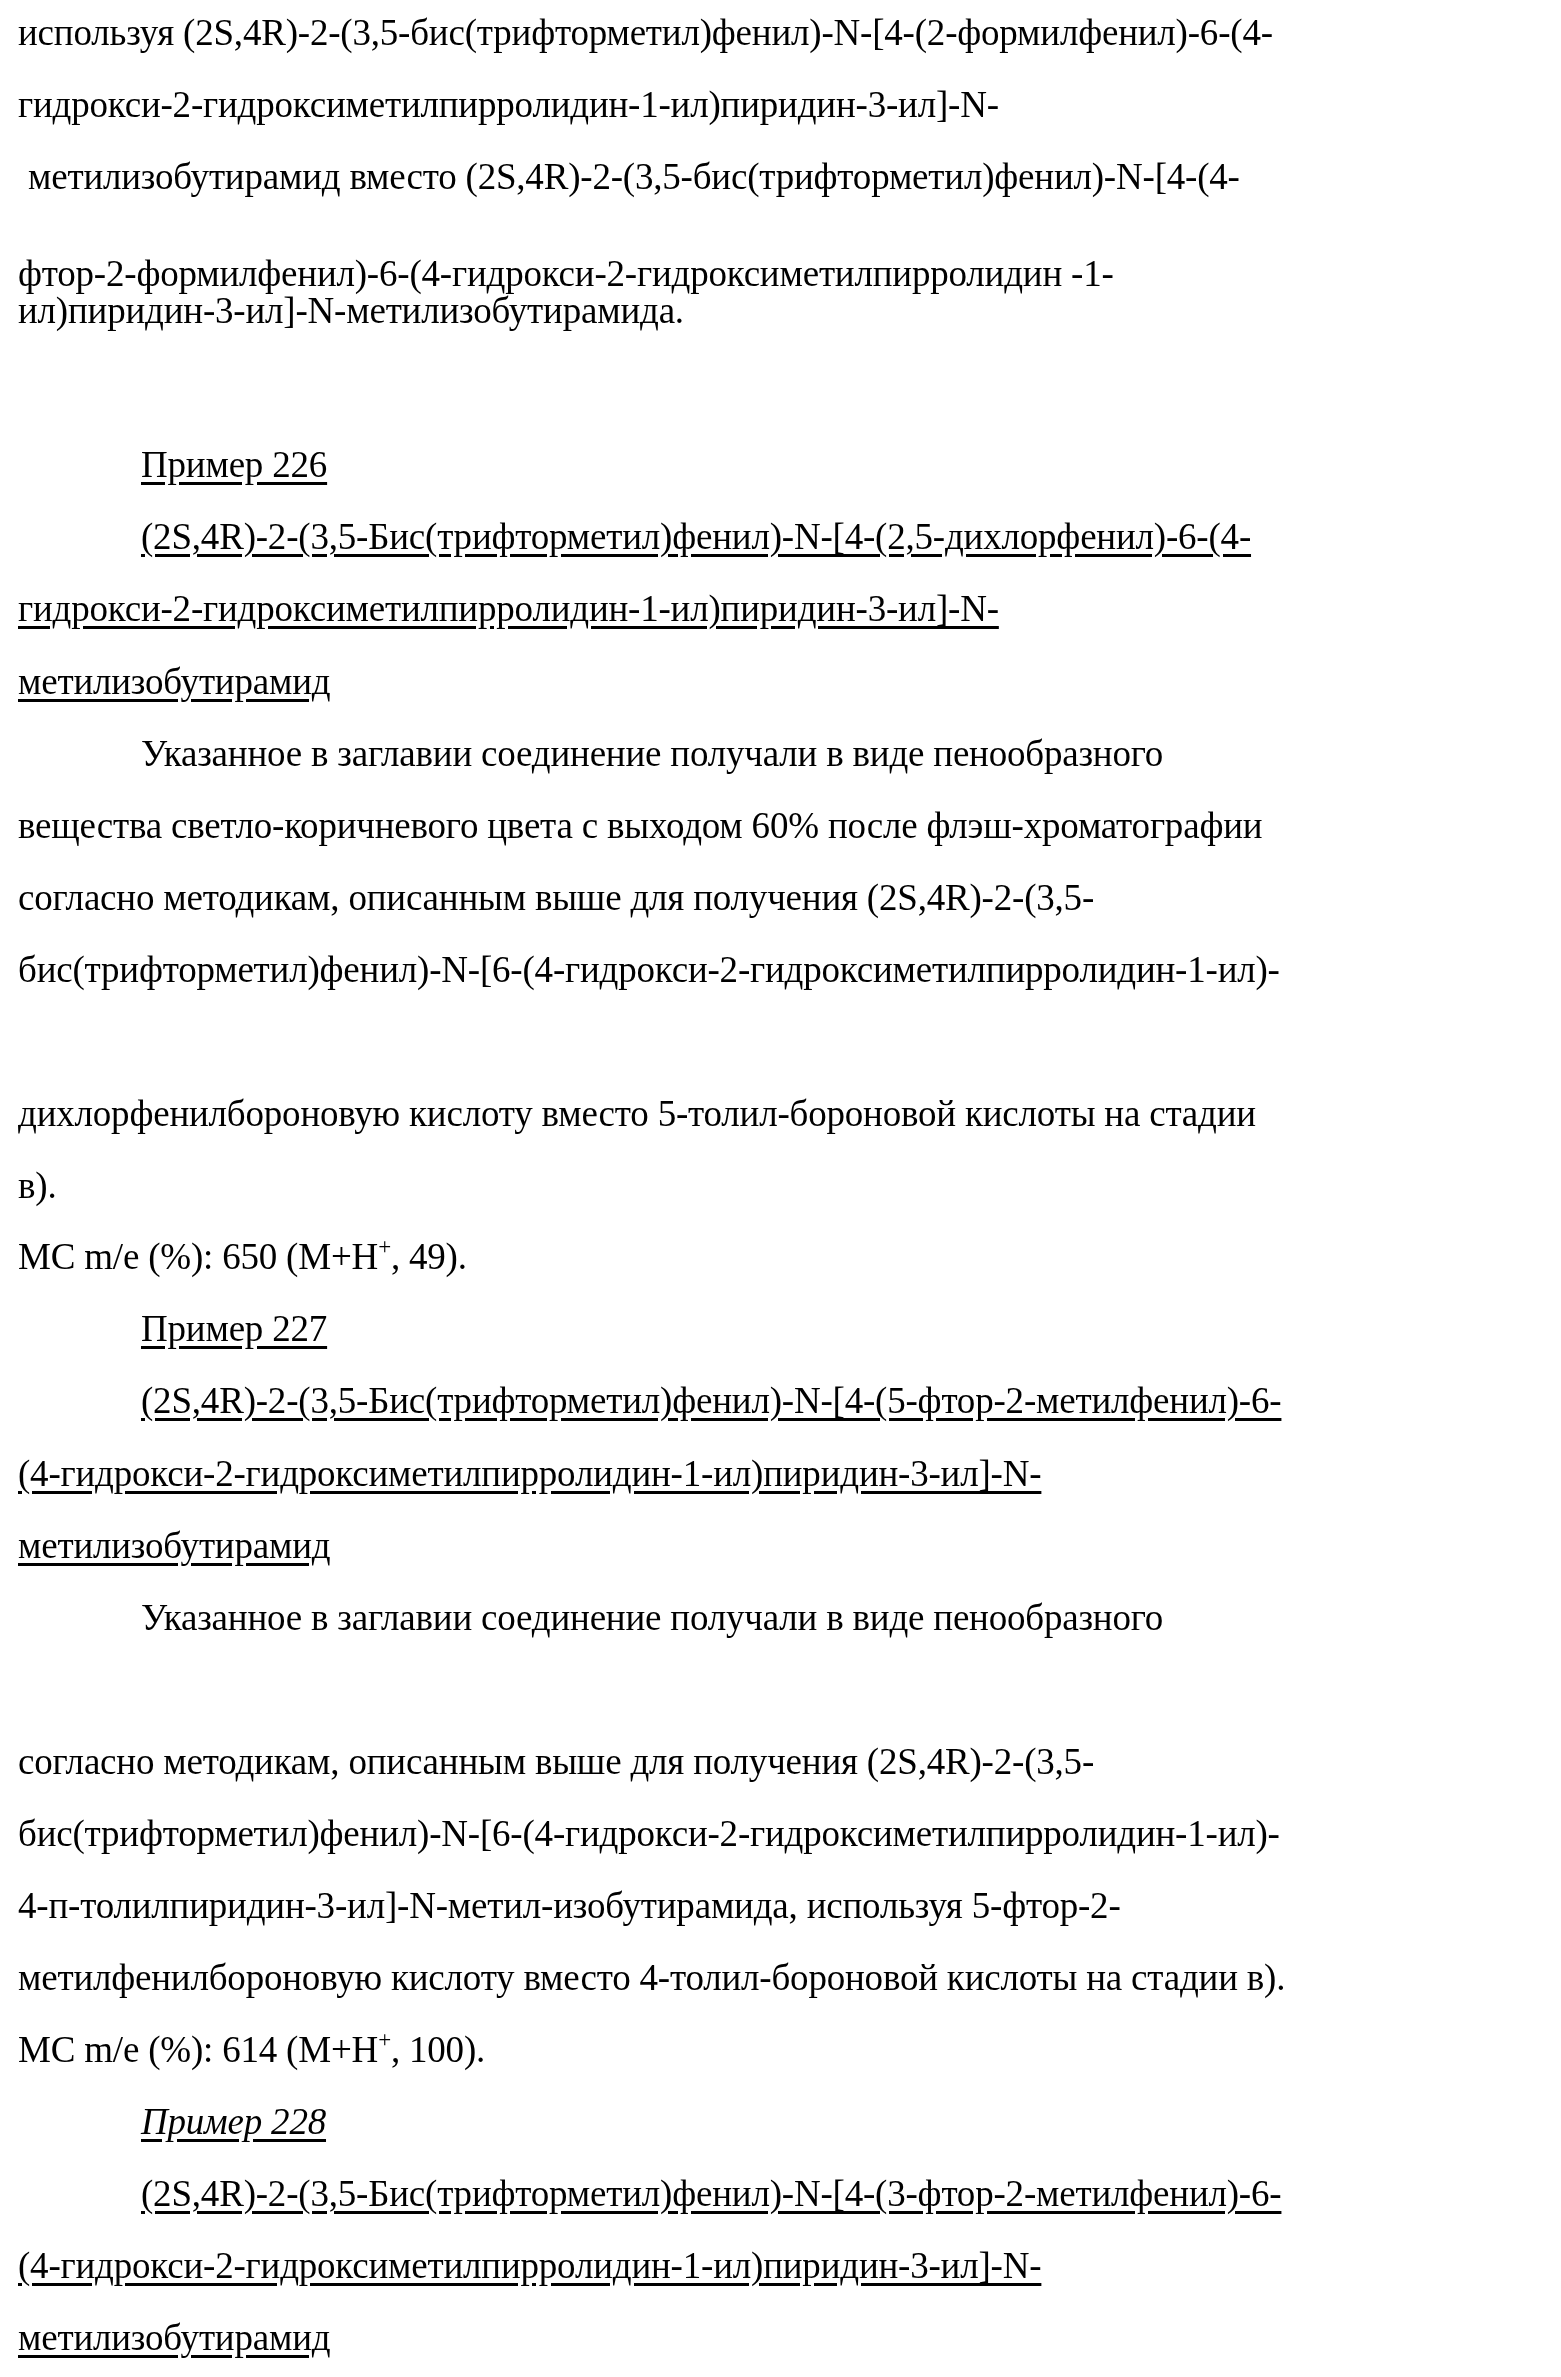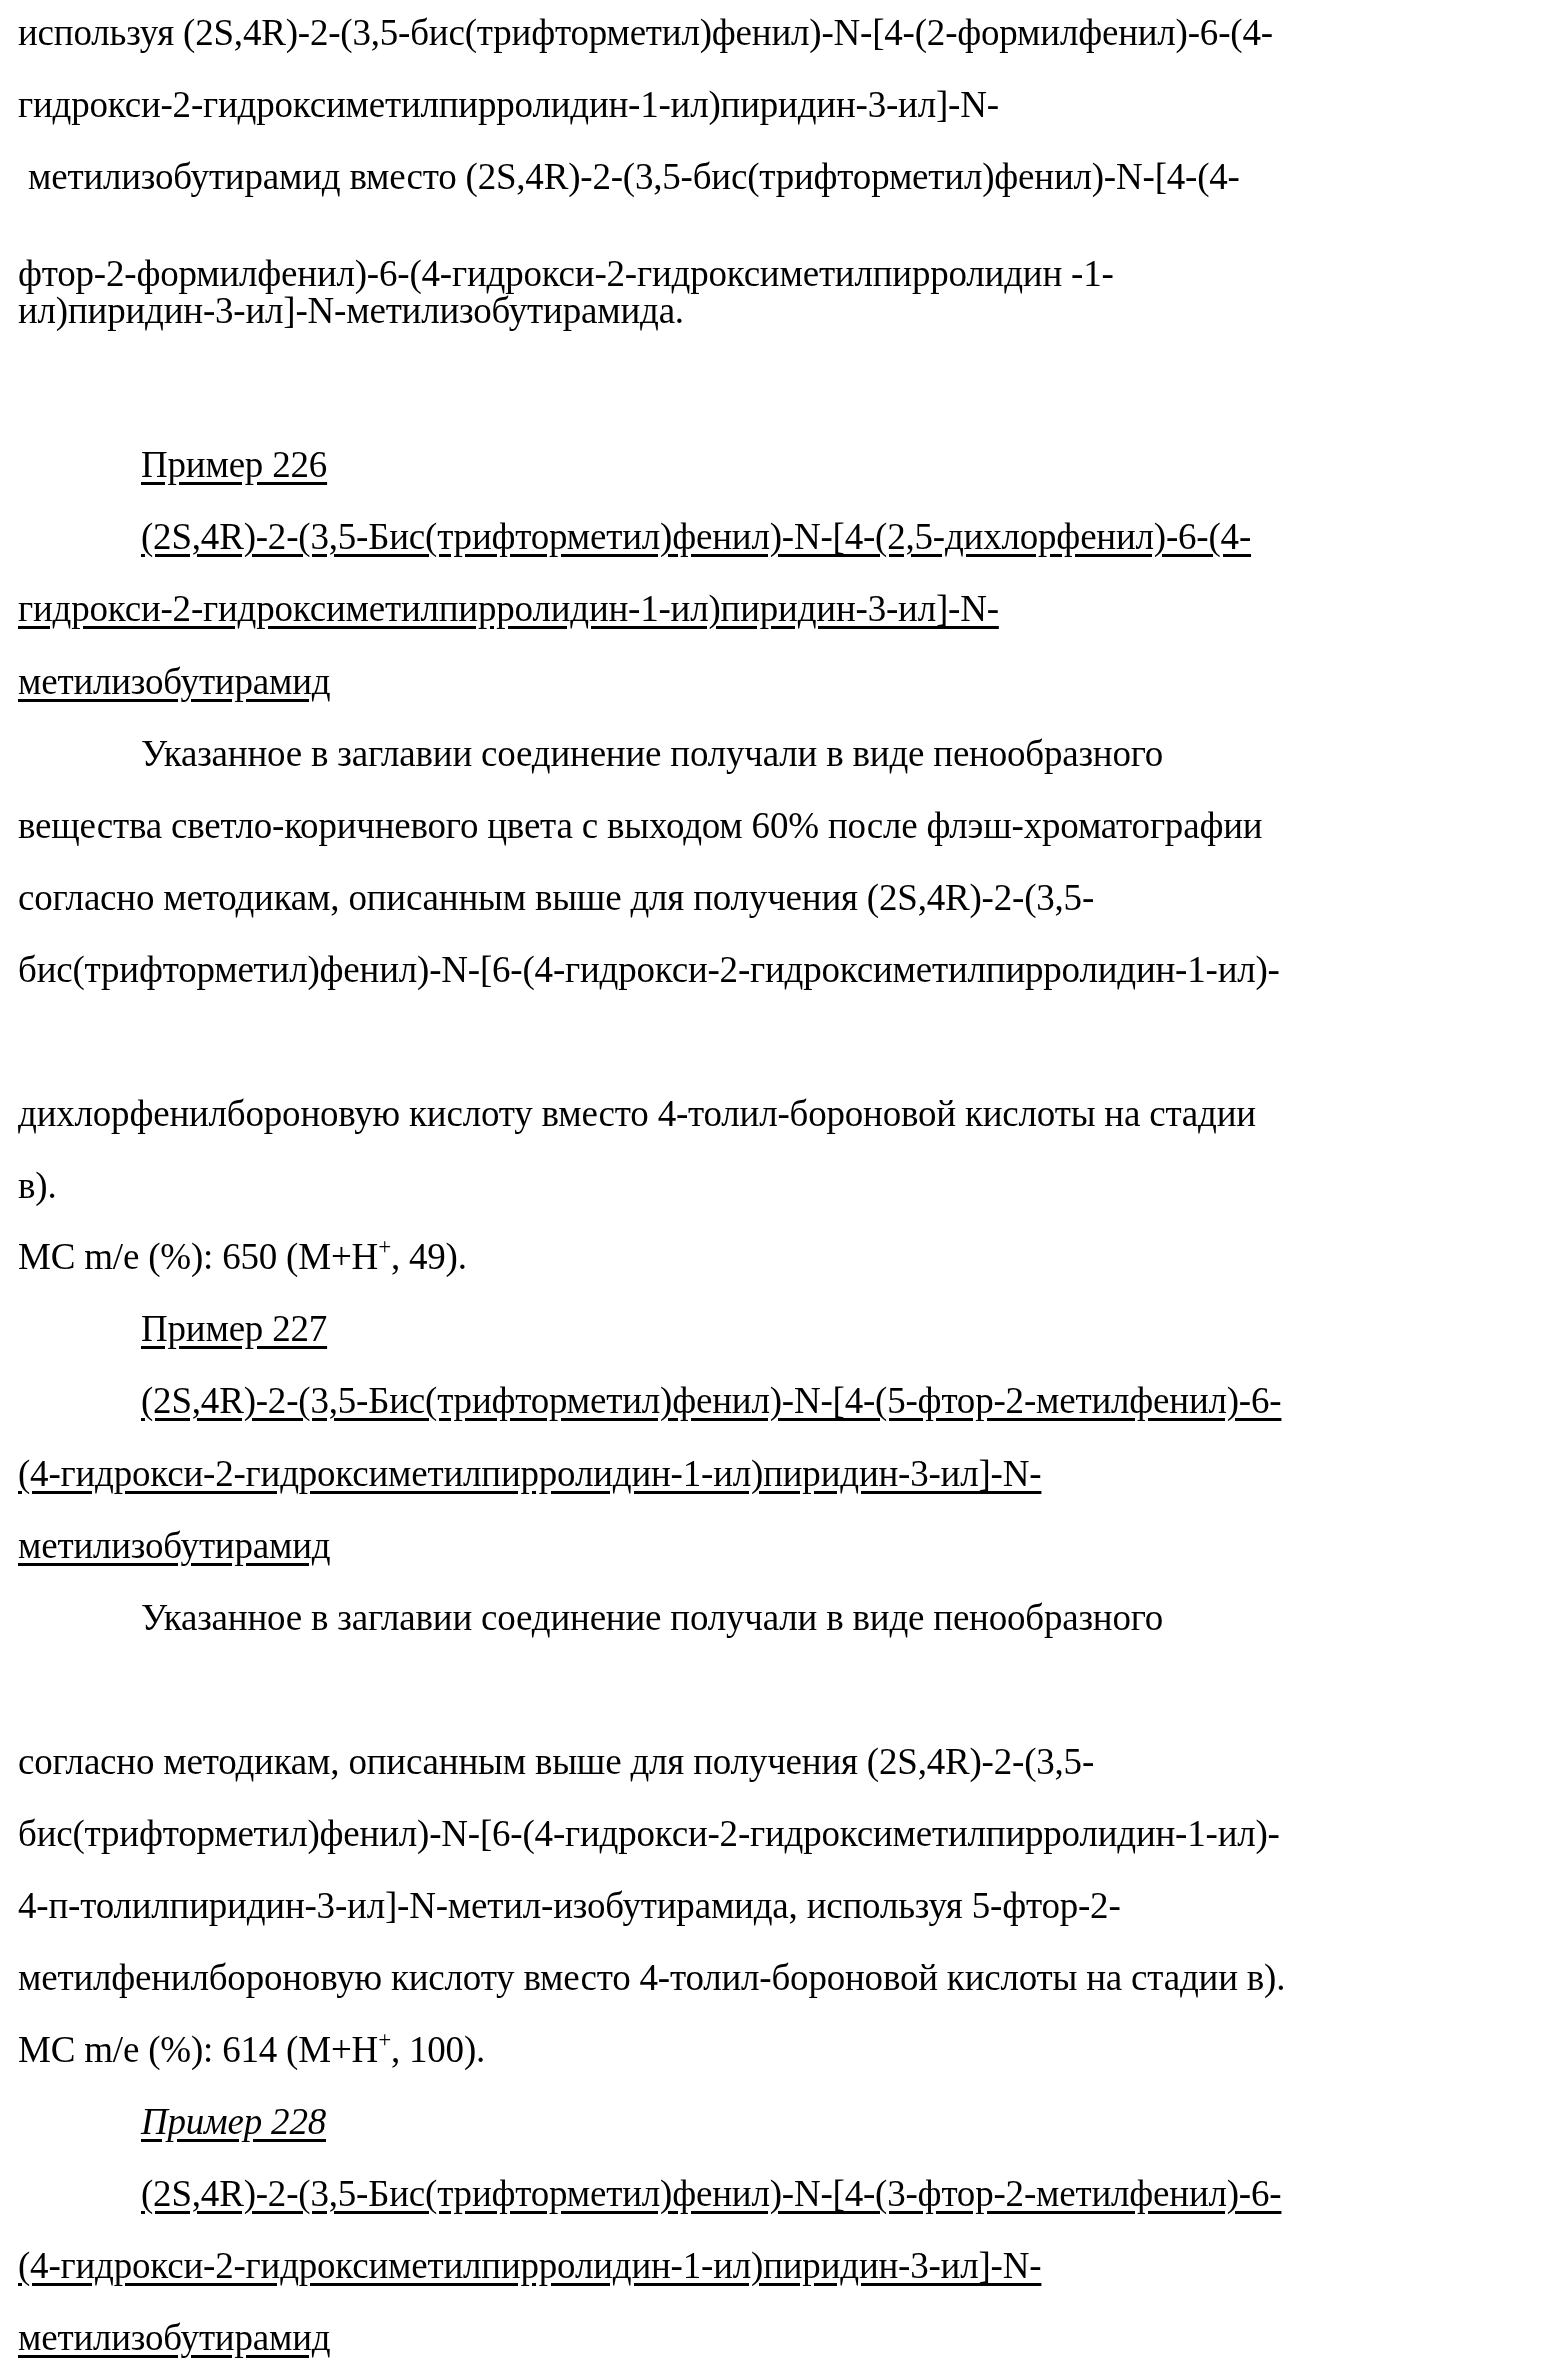"дихлорфенилбороновую кислоту вместо" div.line { text: 4-толил-бороновой -> 5-толил-бороновой }
